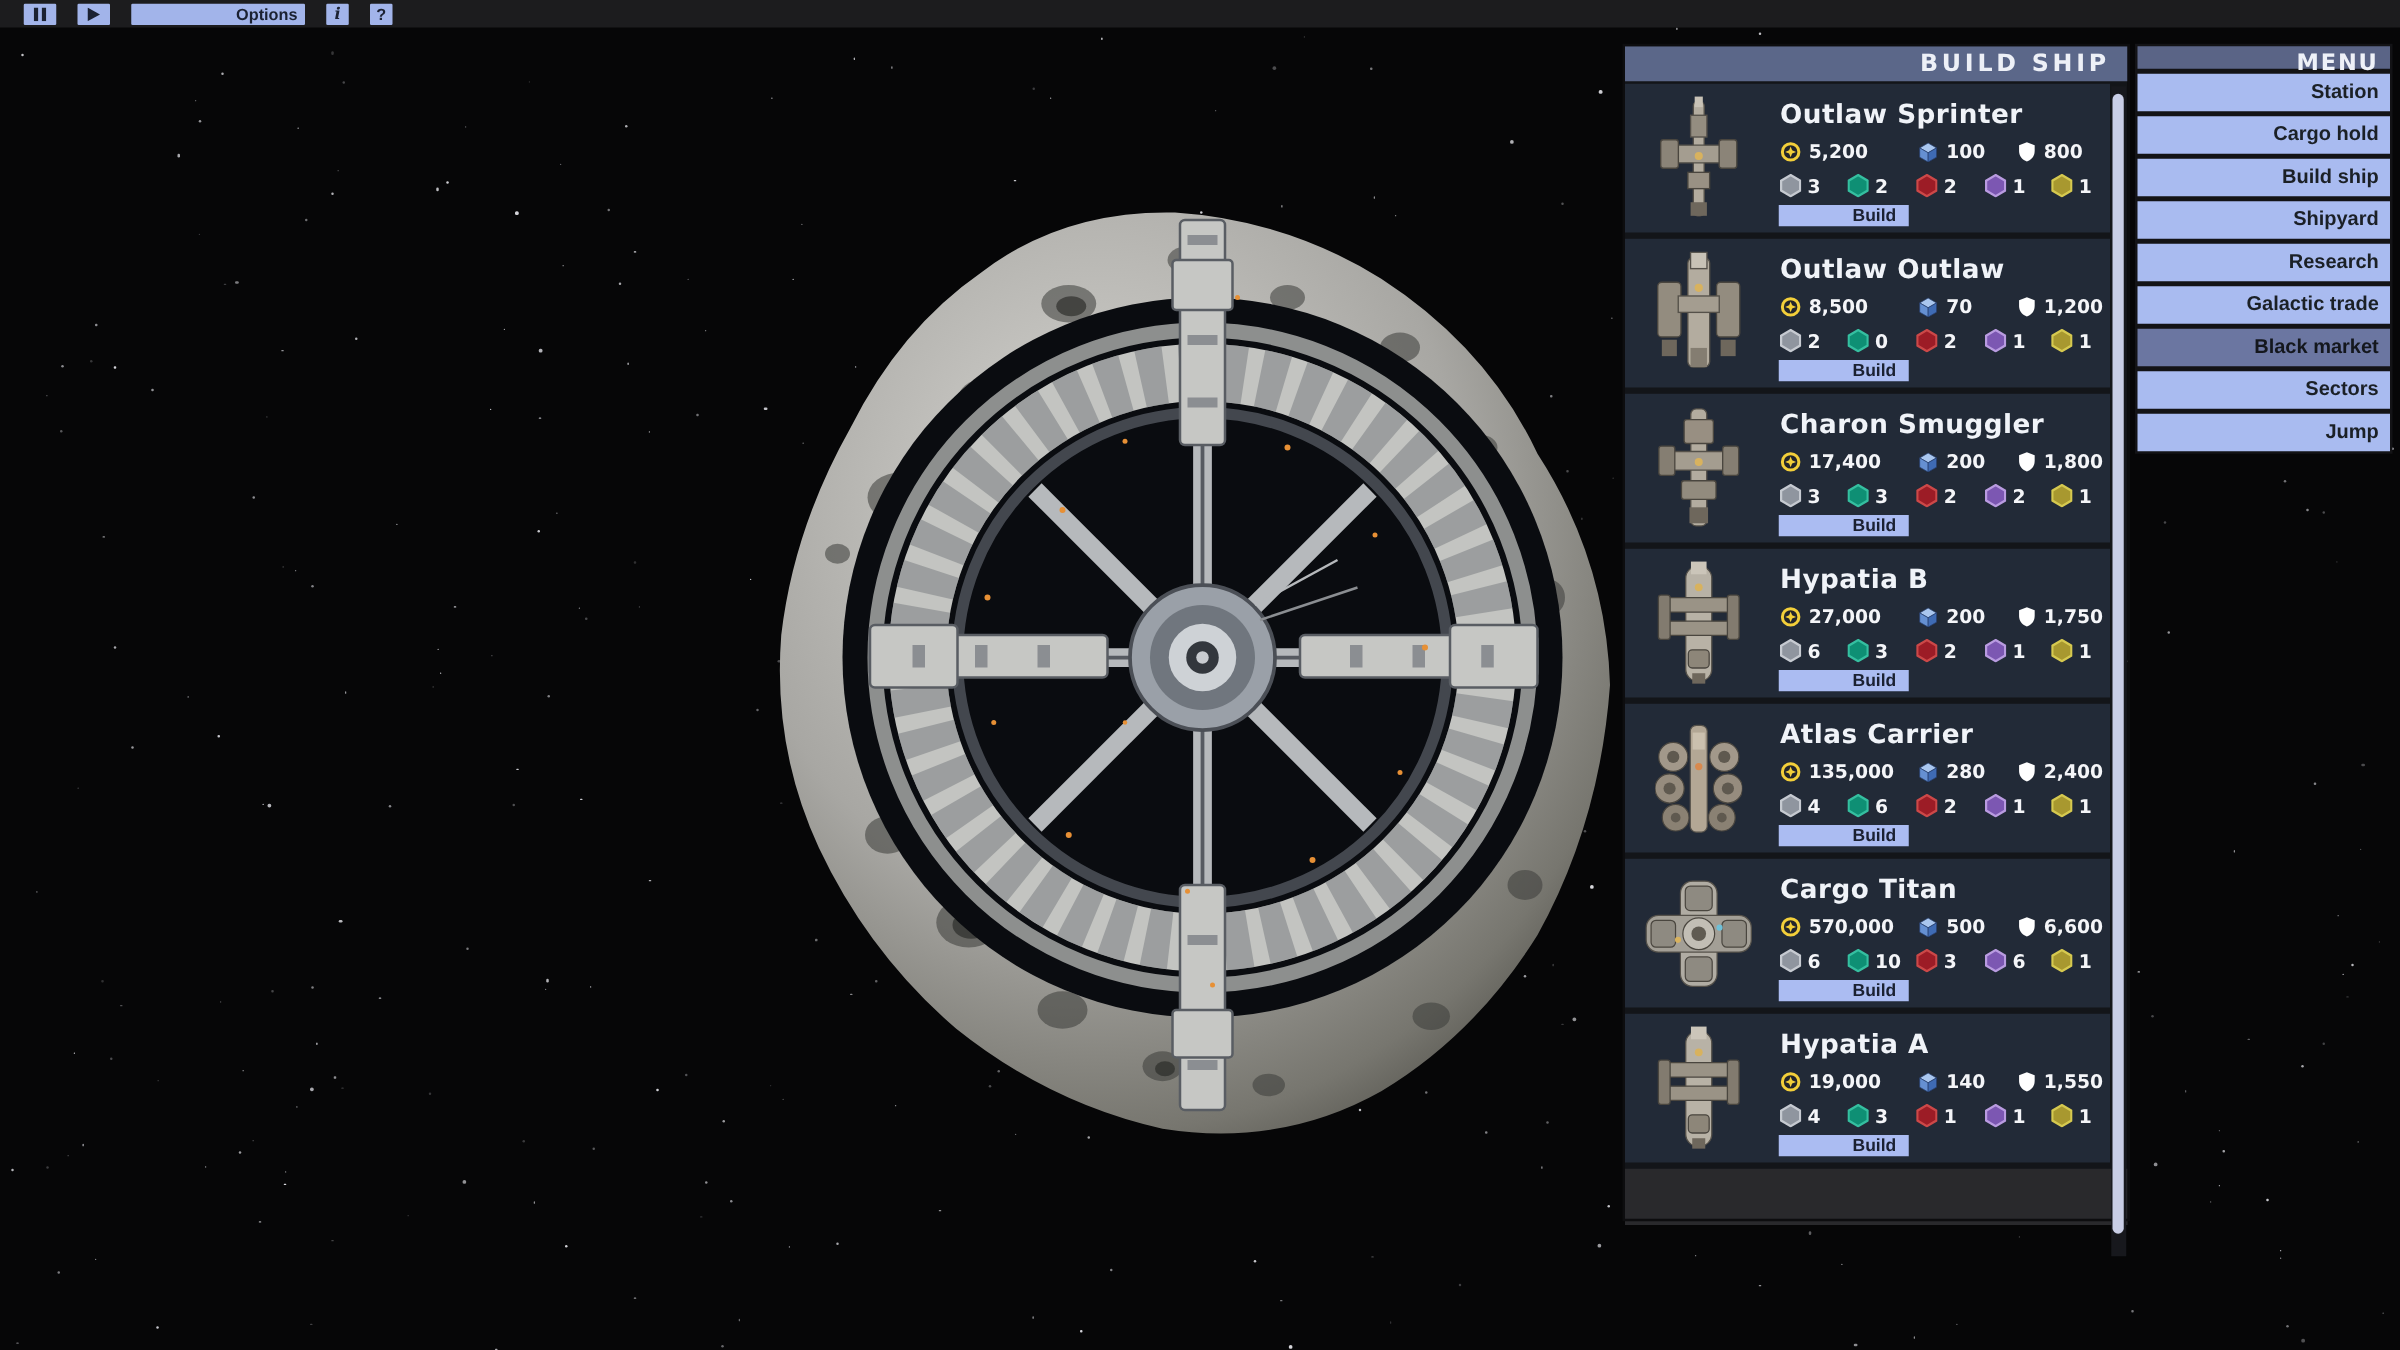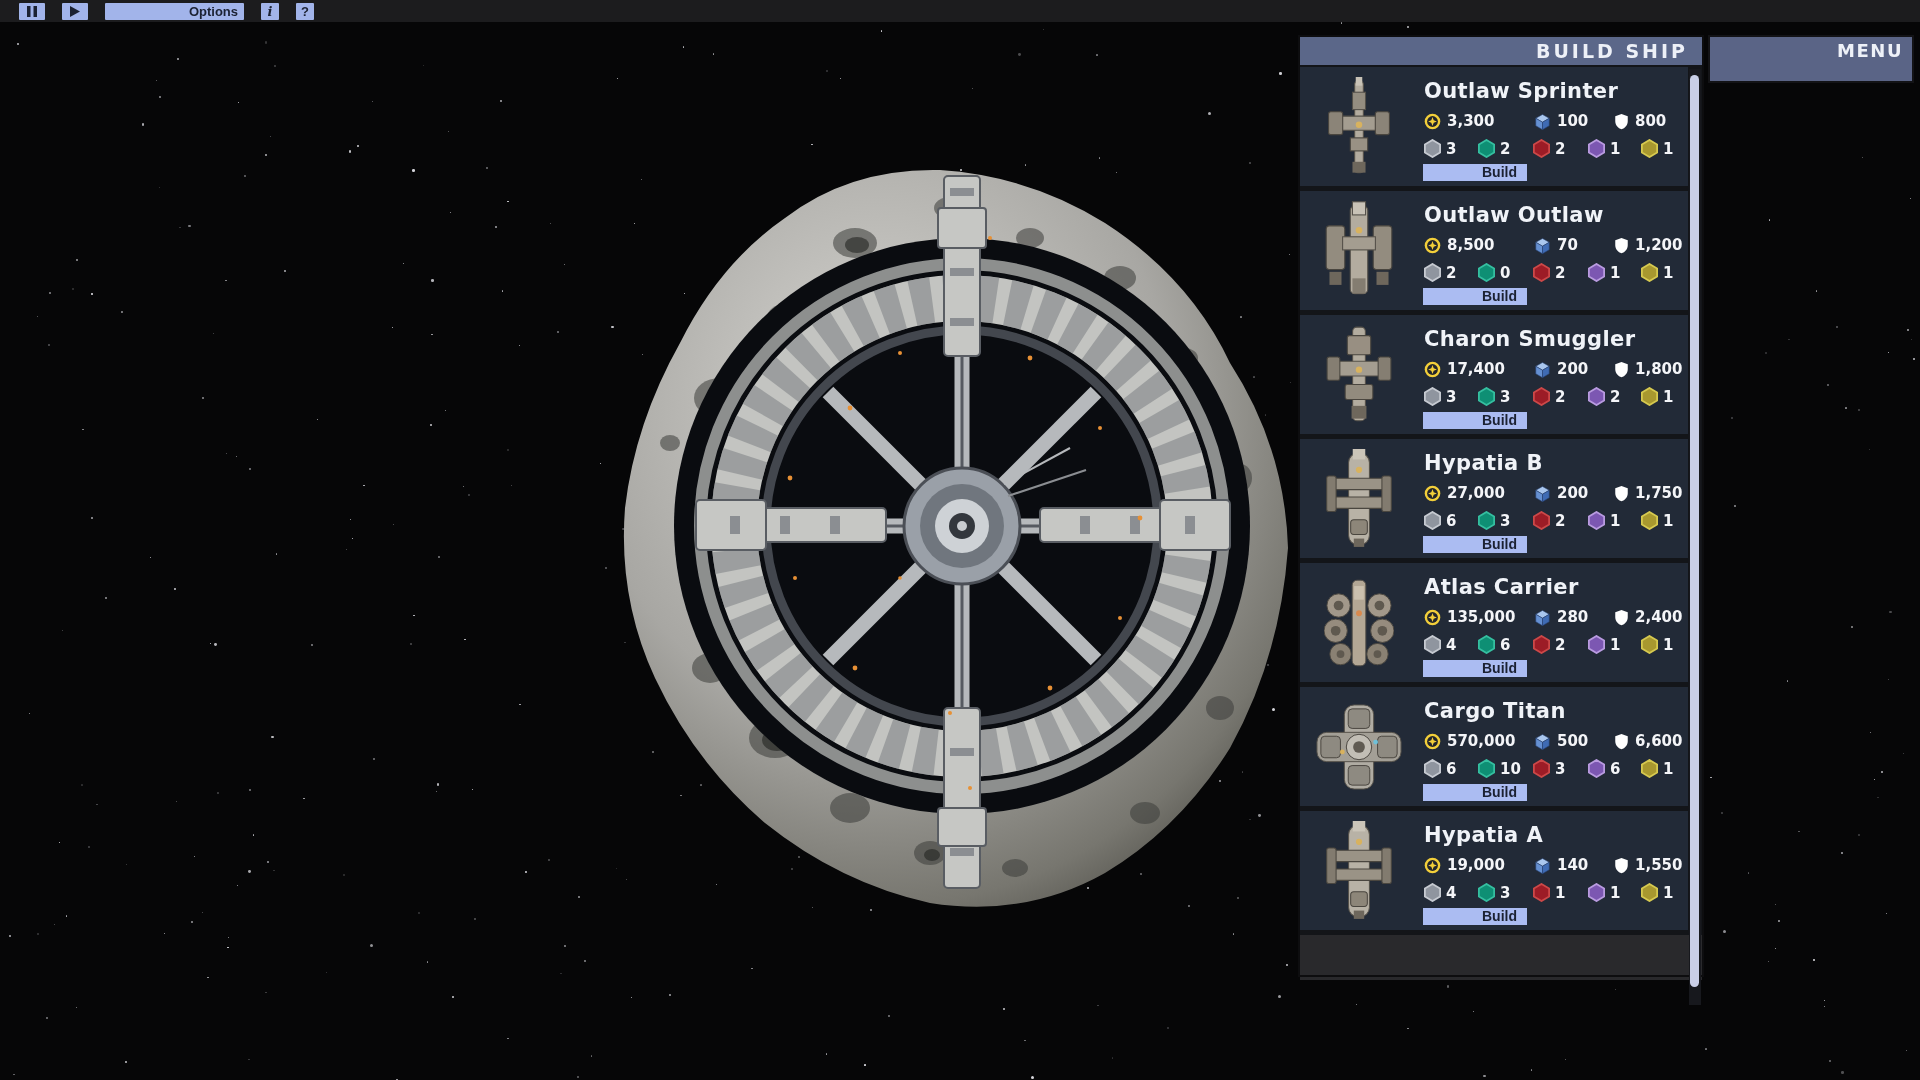"MENU" #menu-header { height: 44px -> 18px }
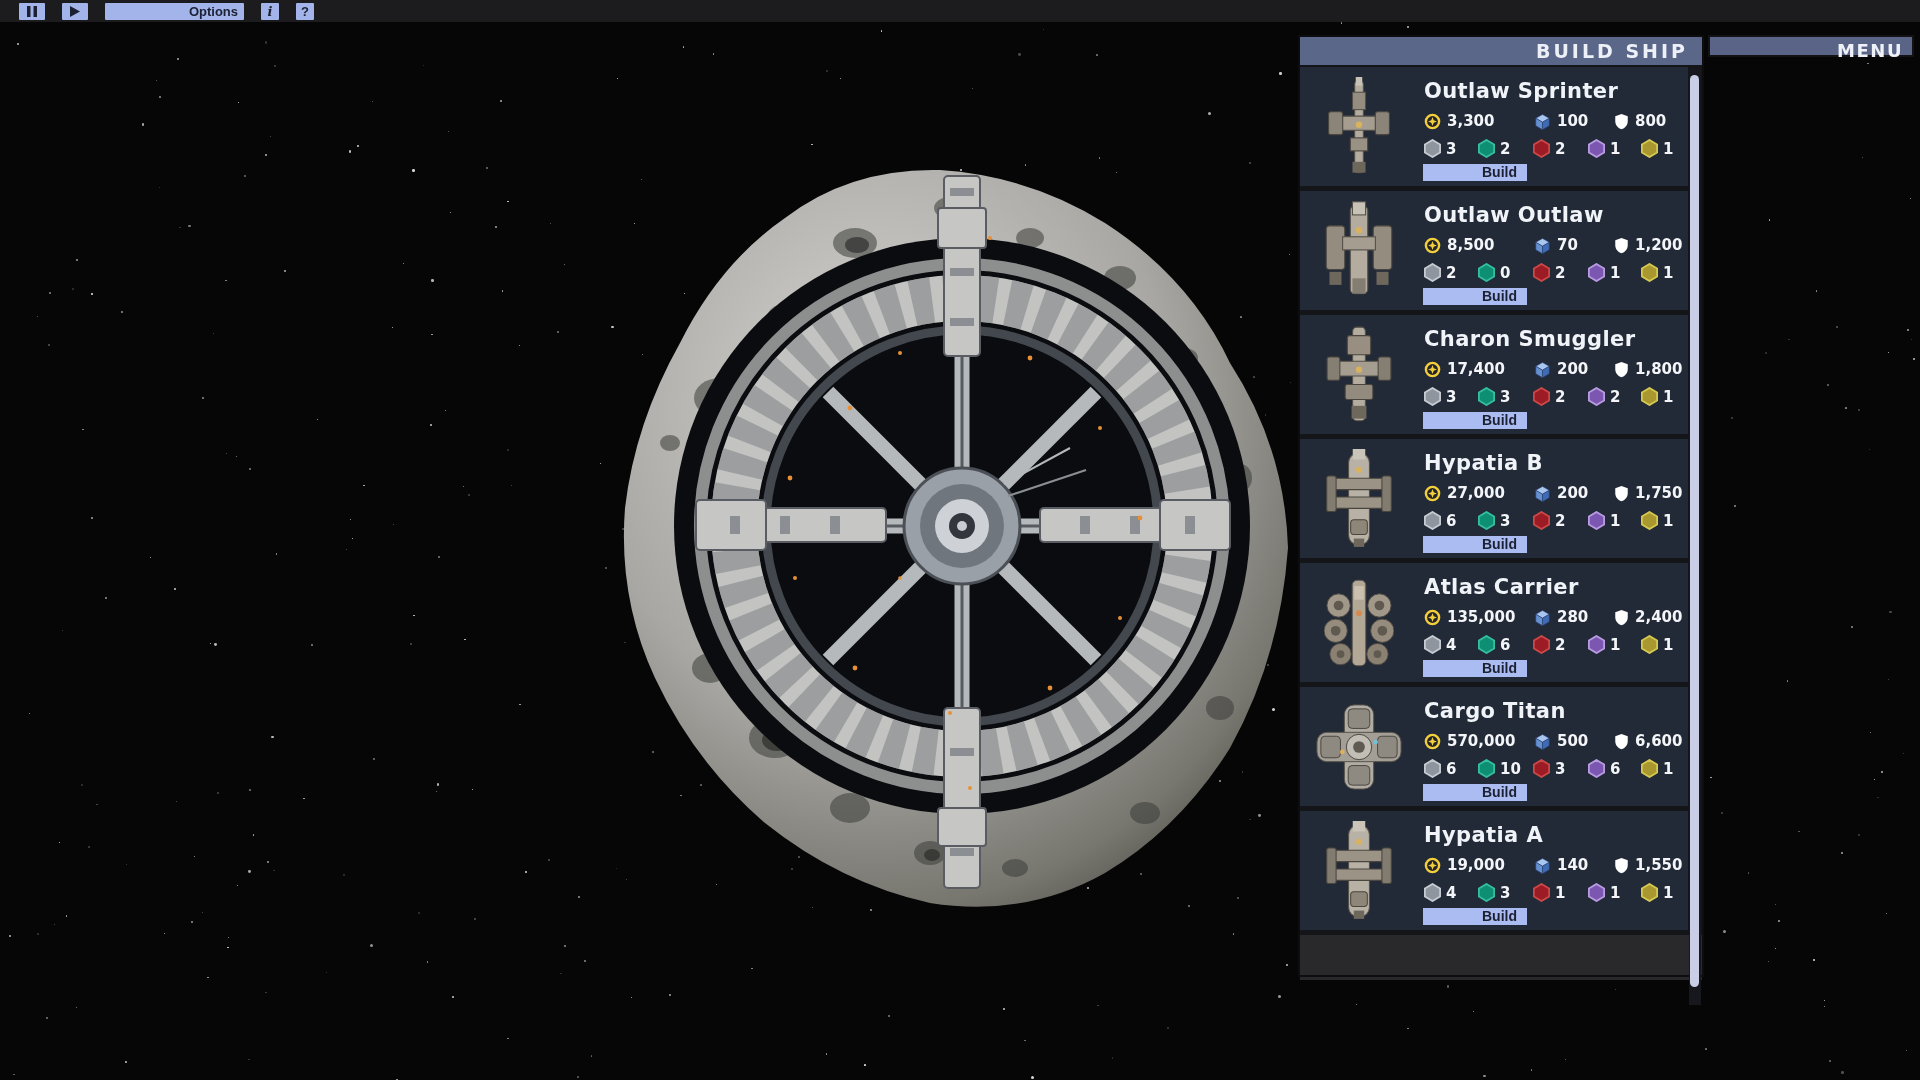"Station" div { html: none -> <div> <button>Station</button> <button>Cargo hold</button> <button>Build ship</button> <button>Shipyard</button> <button>Research</button> <button>Galactic trade</button> <button>Black market</button> <button>Sectors</button> <button>Jump</button> </div> }
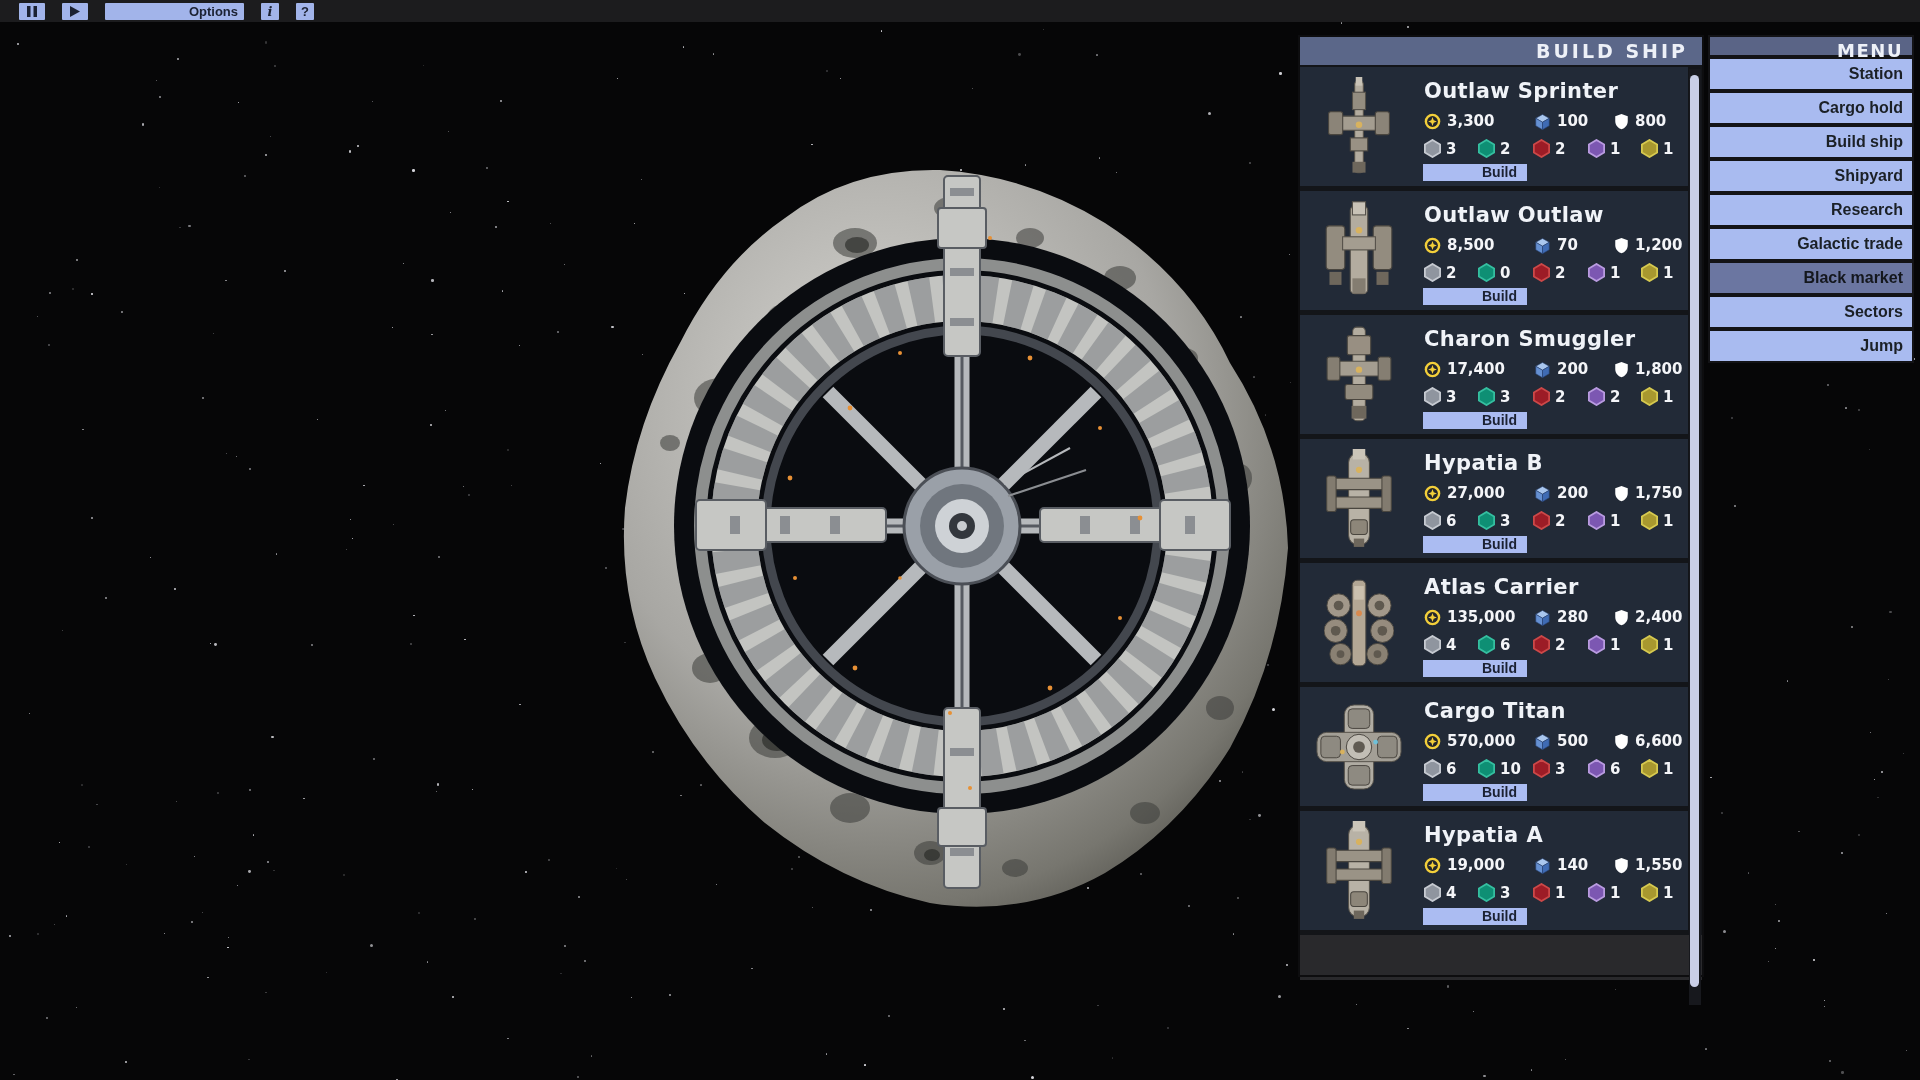"3,300" span { text: 3,300 -> 5,200 }
